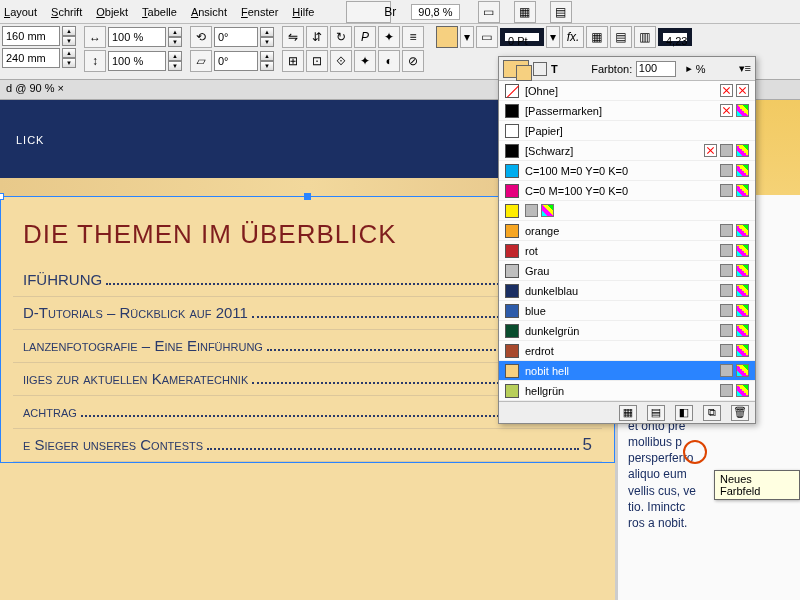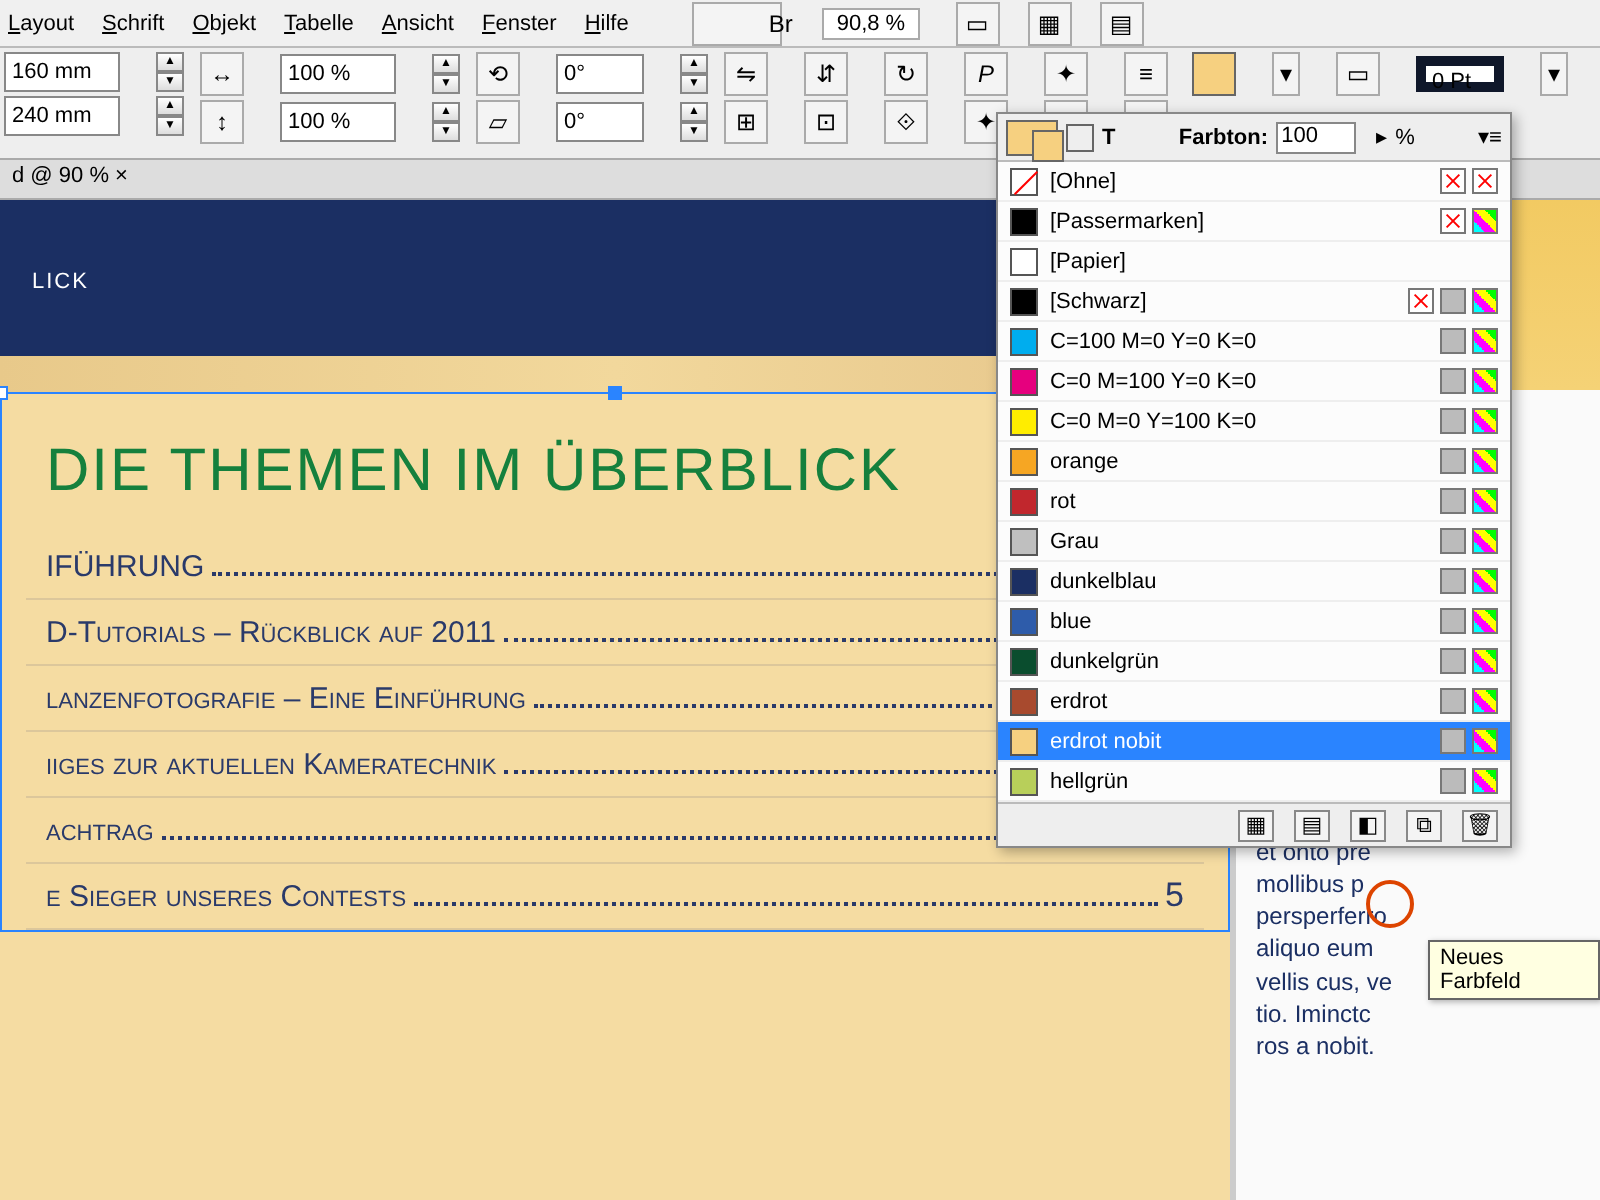"160 mm" .trow { gap: 18px -> 2px }
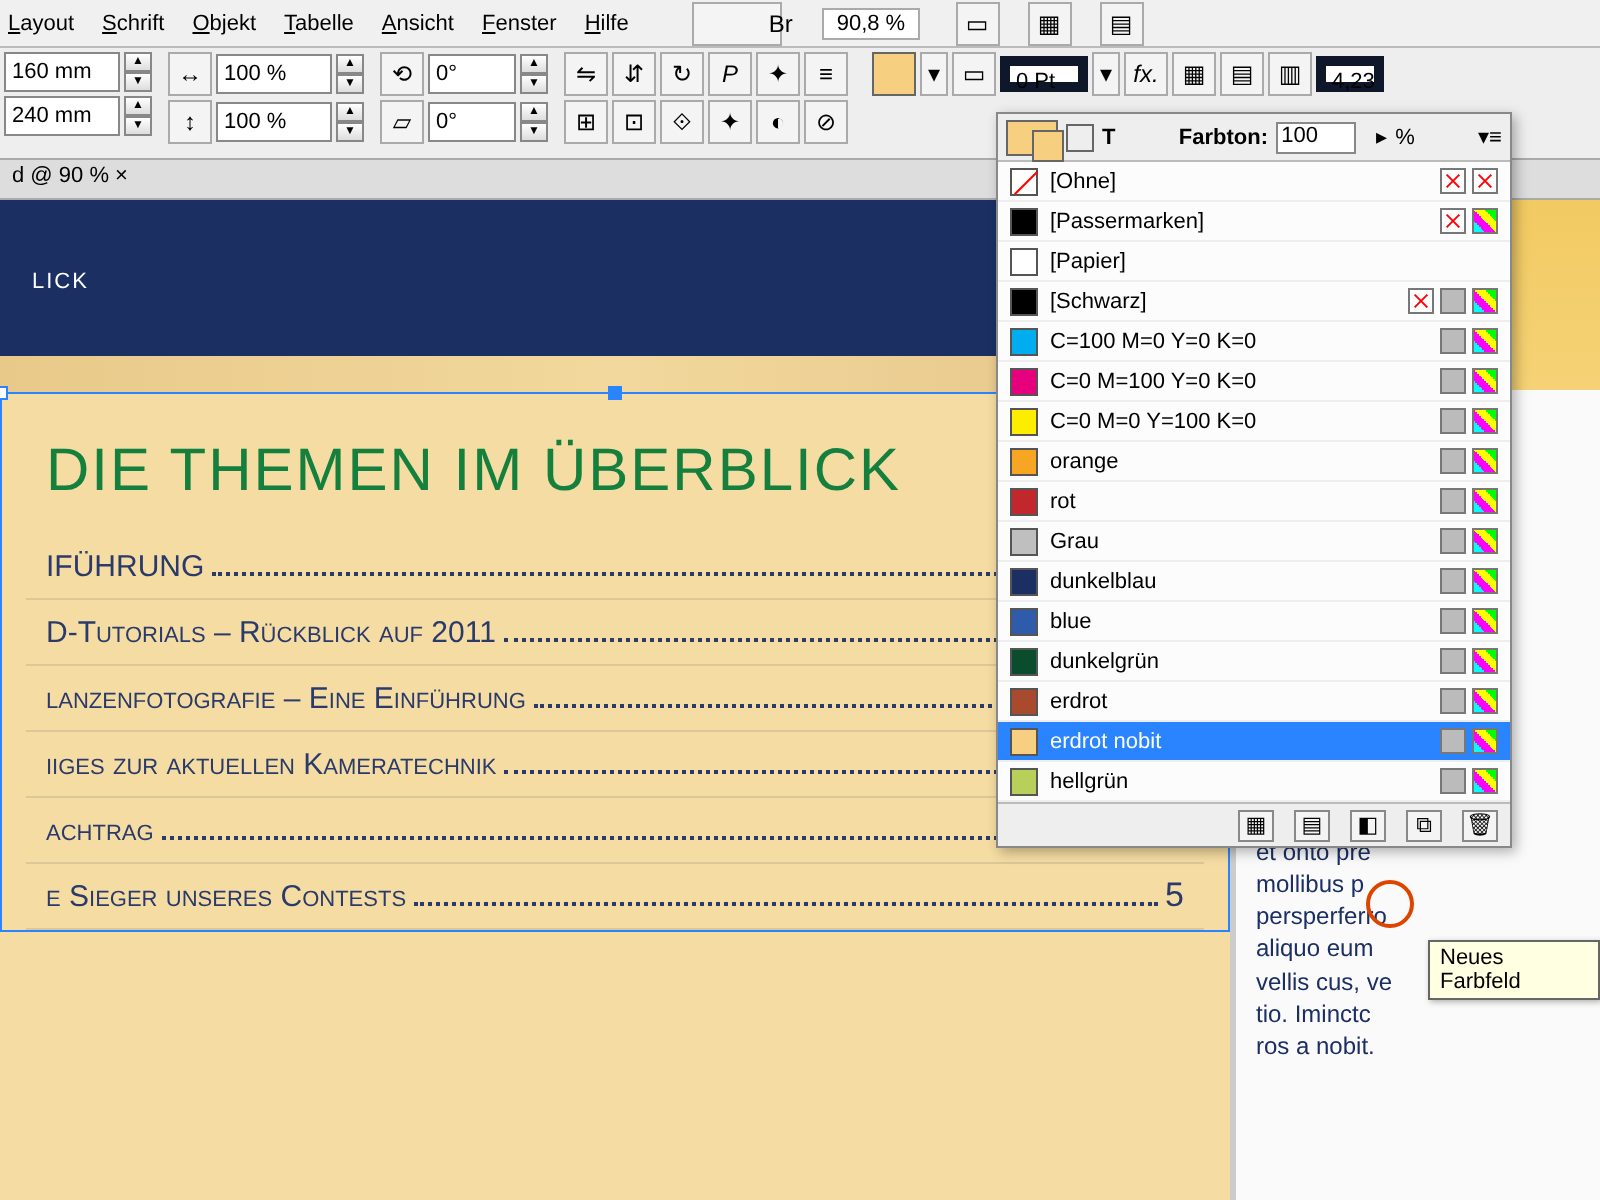"Farbton:" .farblabel { font-weight: bold -> none }
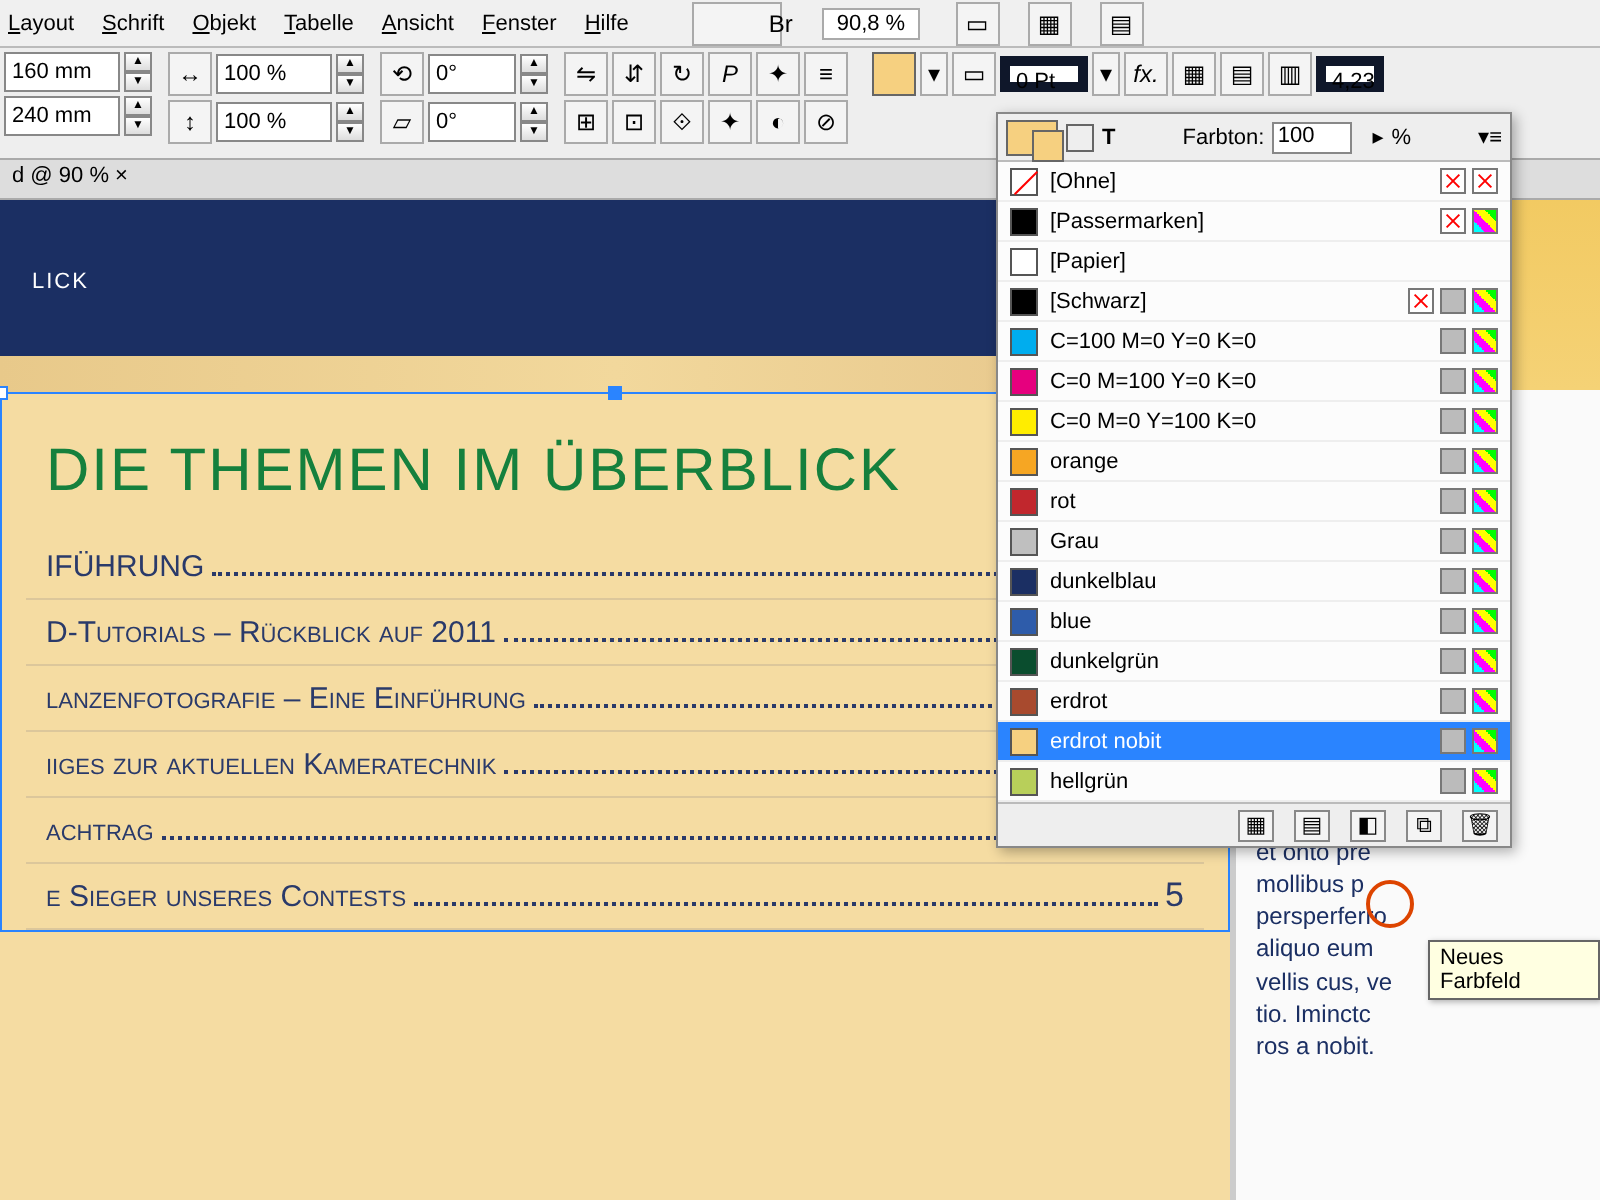"C=0 M=0 Y=100 K=0" div.swname { html: <div>C=0 M=0 Y=100 K=0</div> -> none }
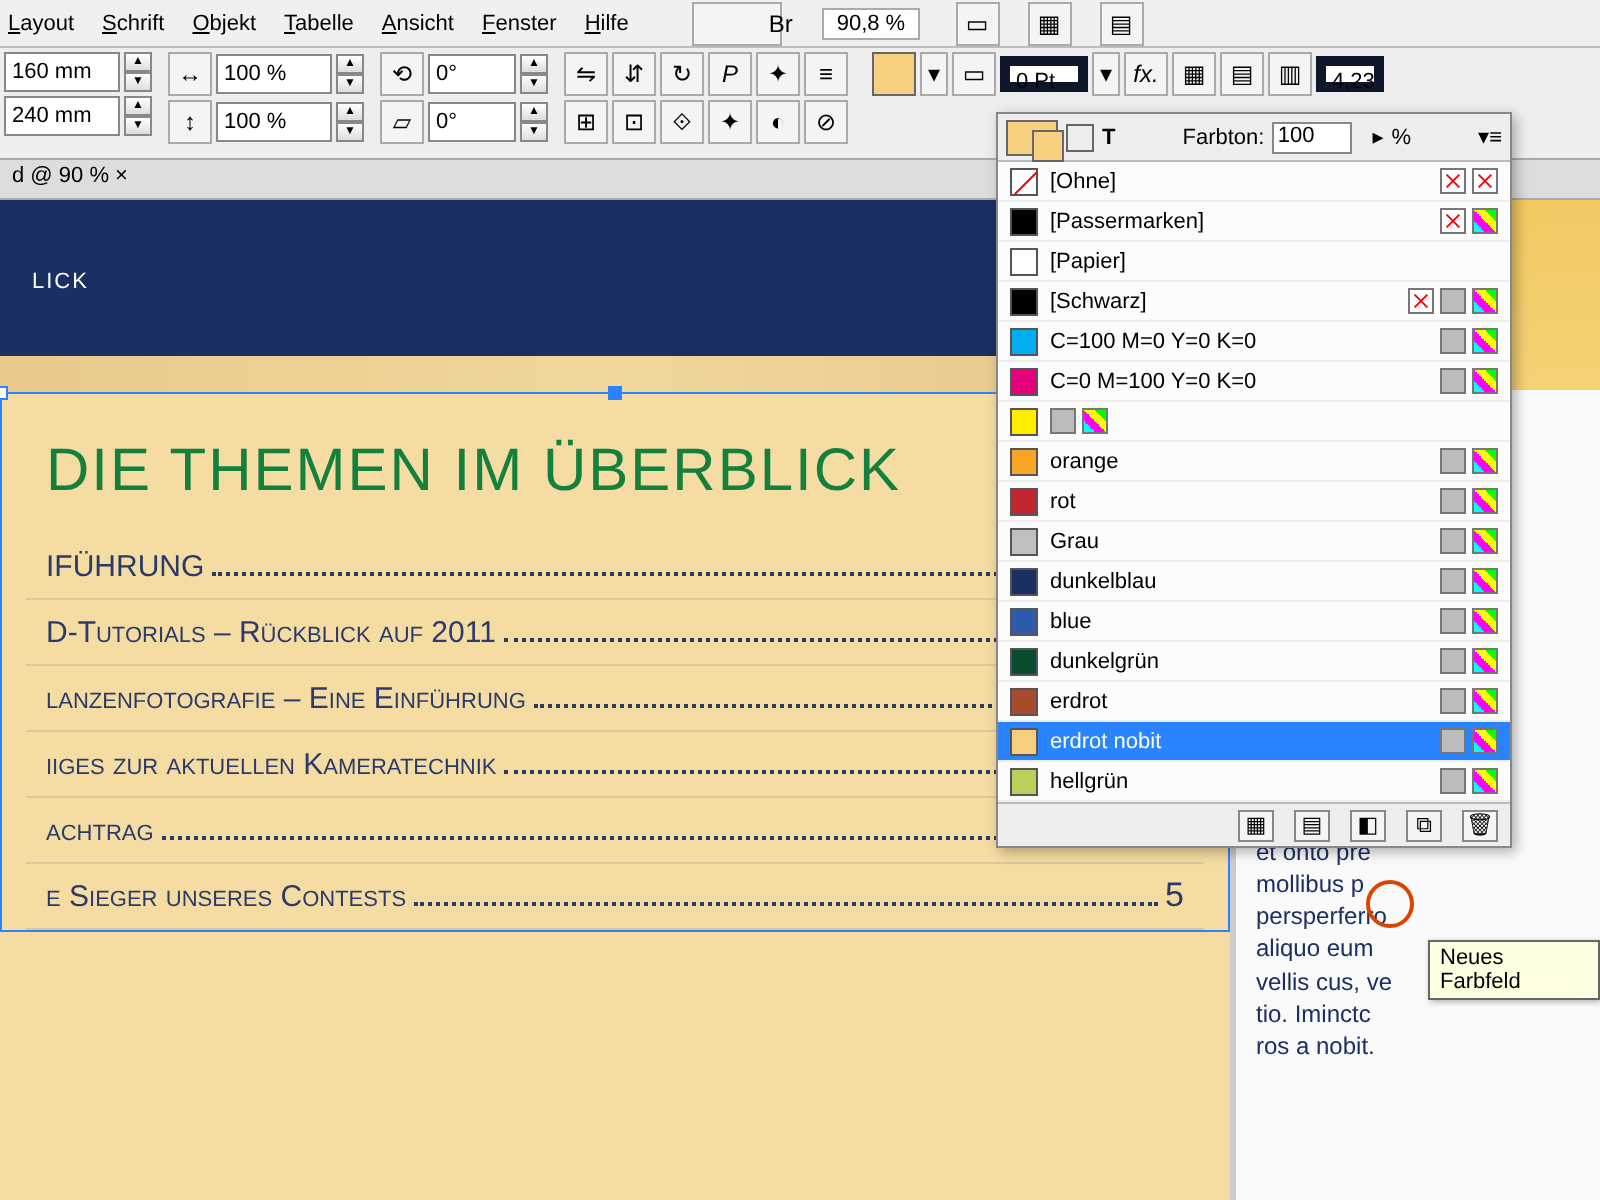"DIE THEMEN IM ÜBERBLICK" .heading { color: #15803d -> #7f1d1d; font-size: 30px -> 26px }
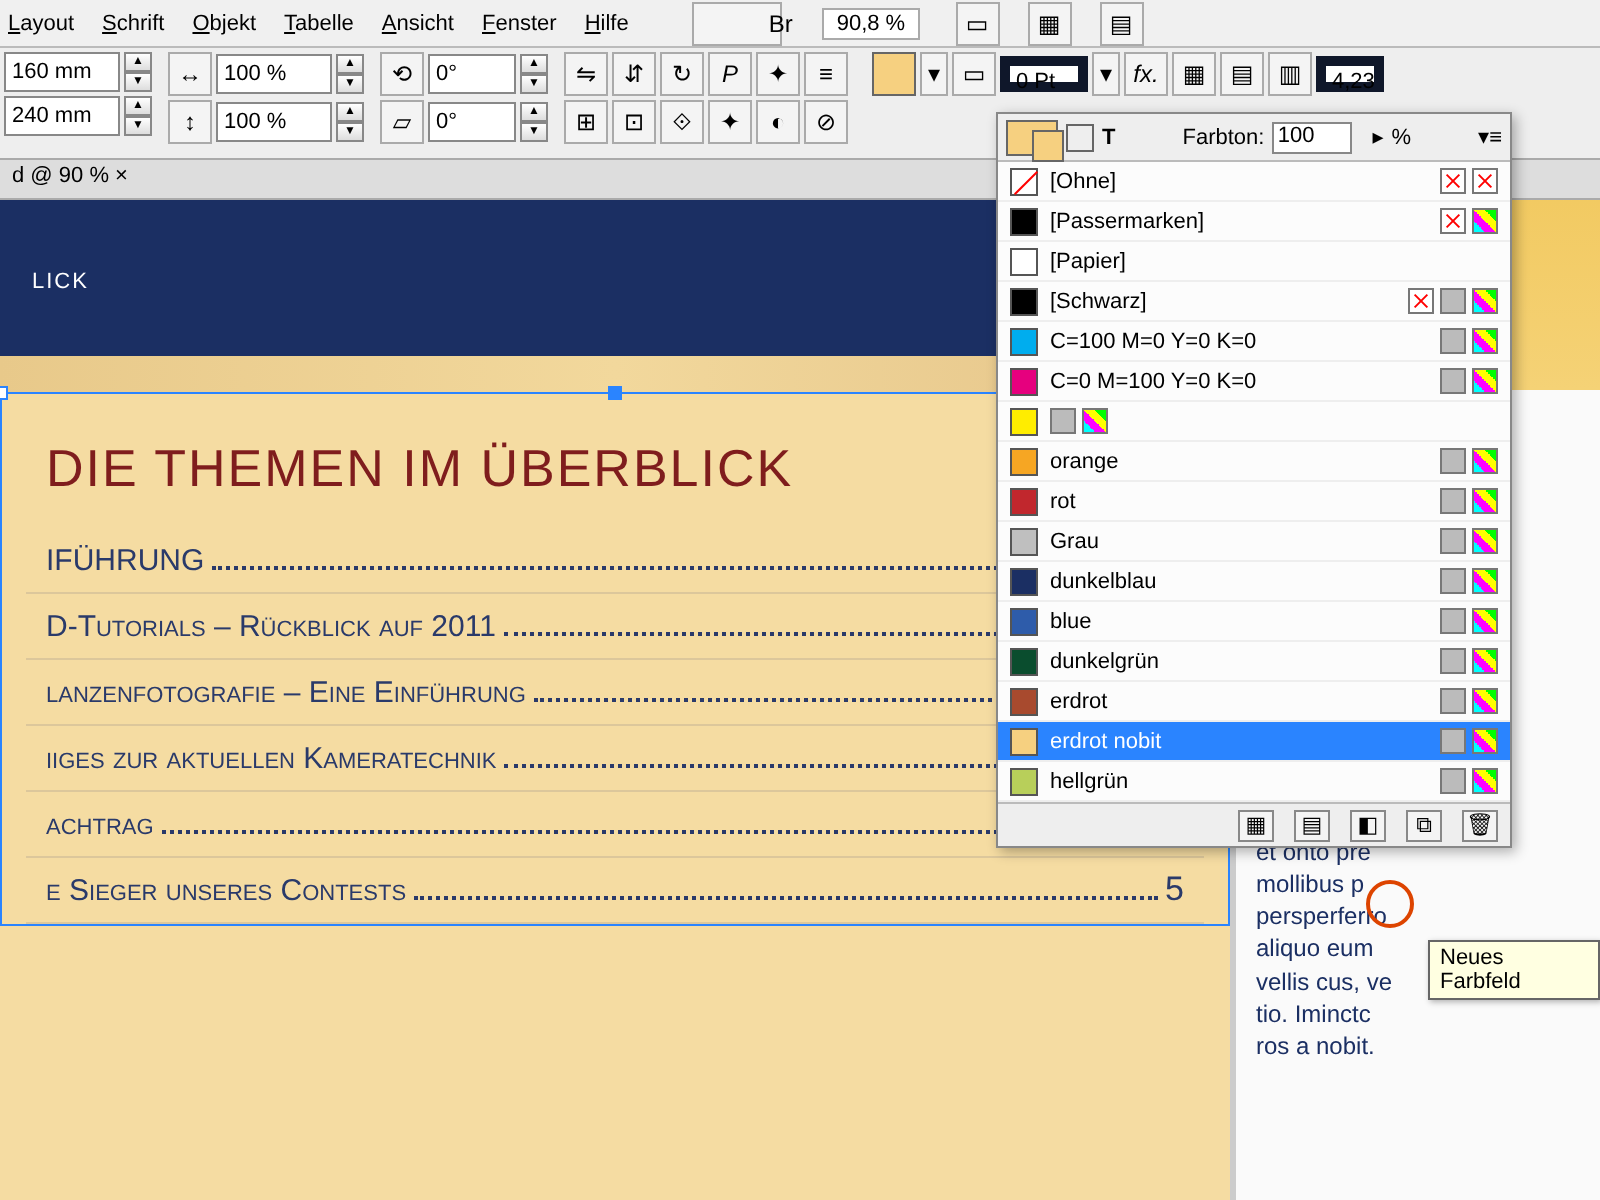"erdrot nobit" div.swname { text: erdrot nobit -> nobit hell }
